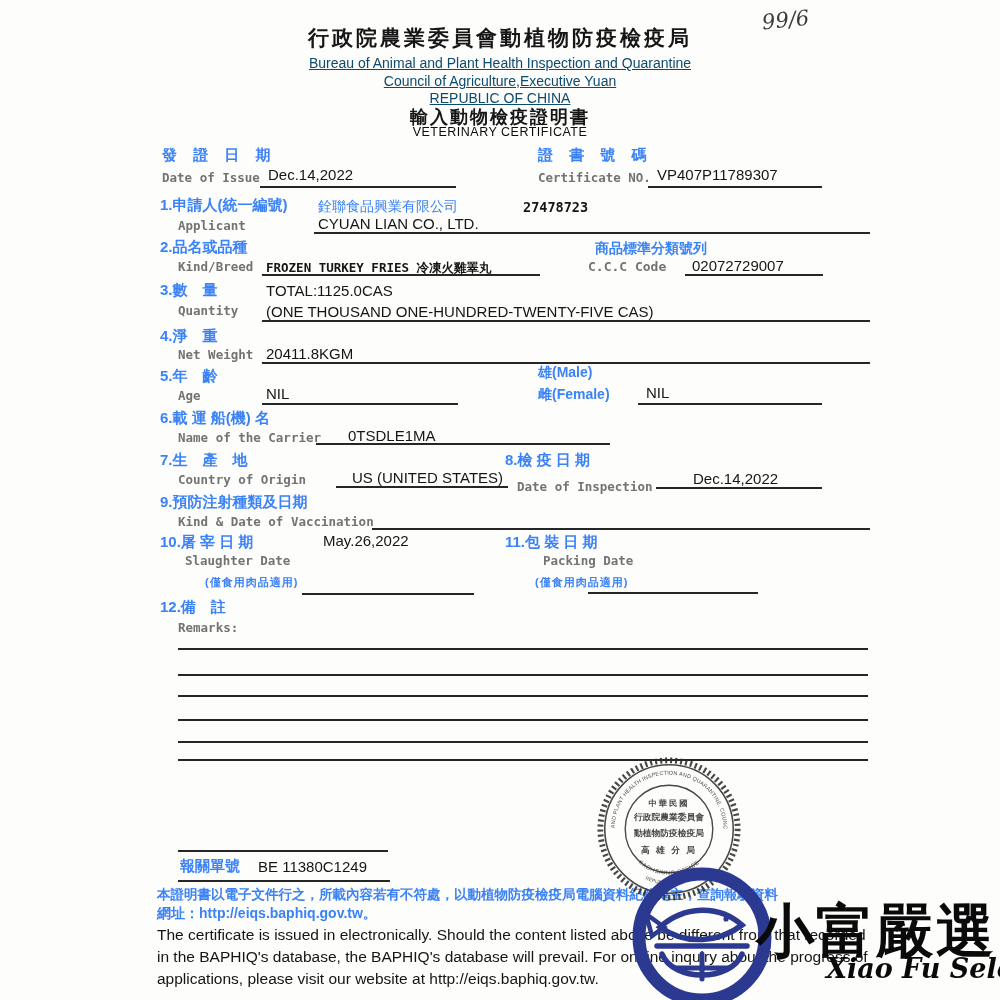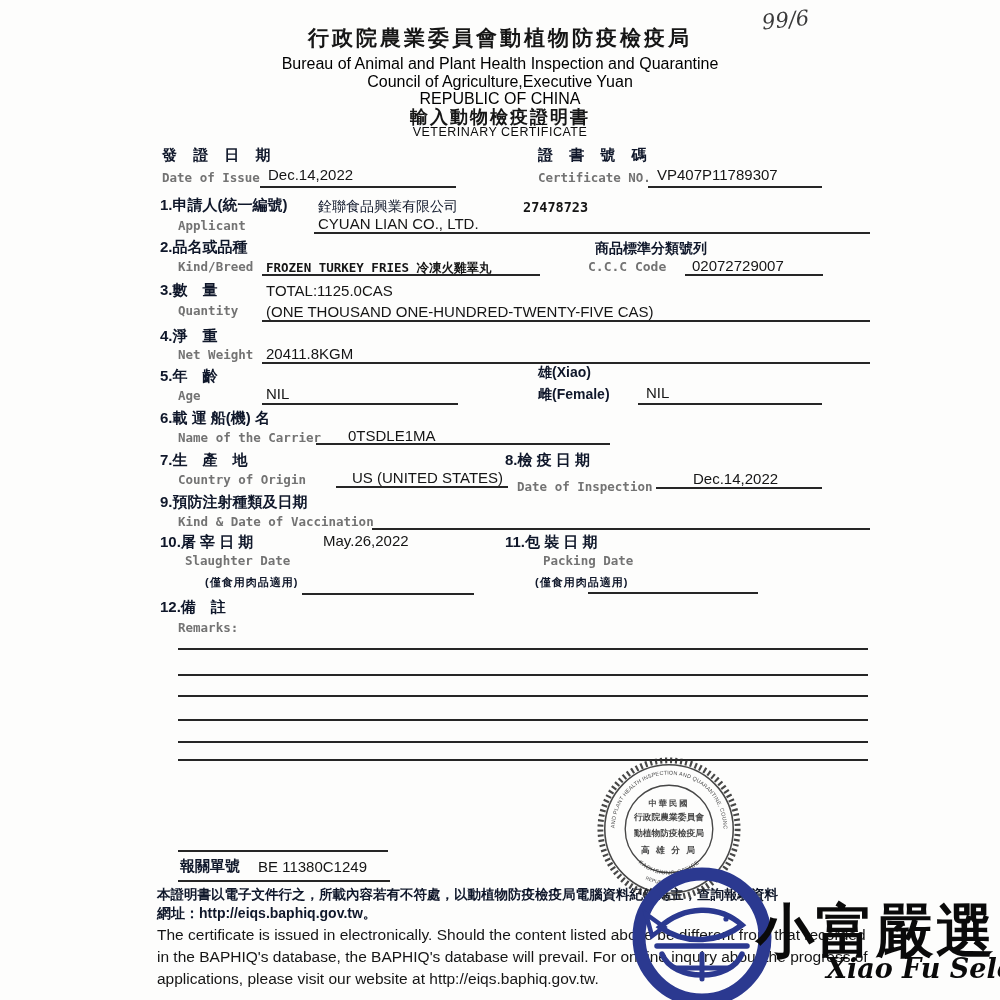"Bureau of Animal and Plant Health Inspection and Quarantine" .h-en { color: #000000 -> #0c4a6e; font-size: 16px -> 14px; text-decoration: none -> underline }
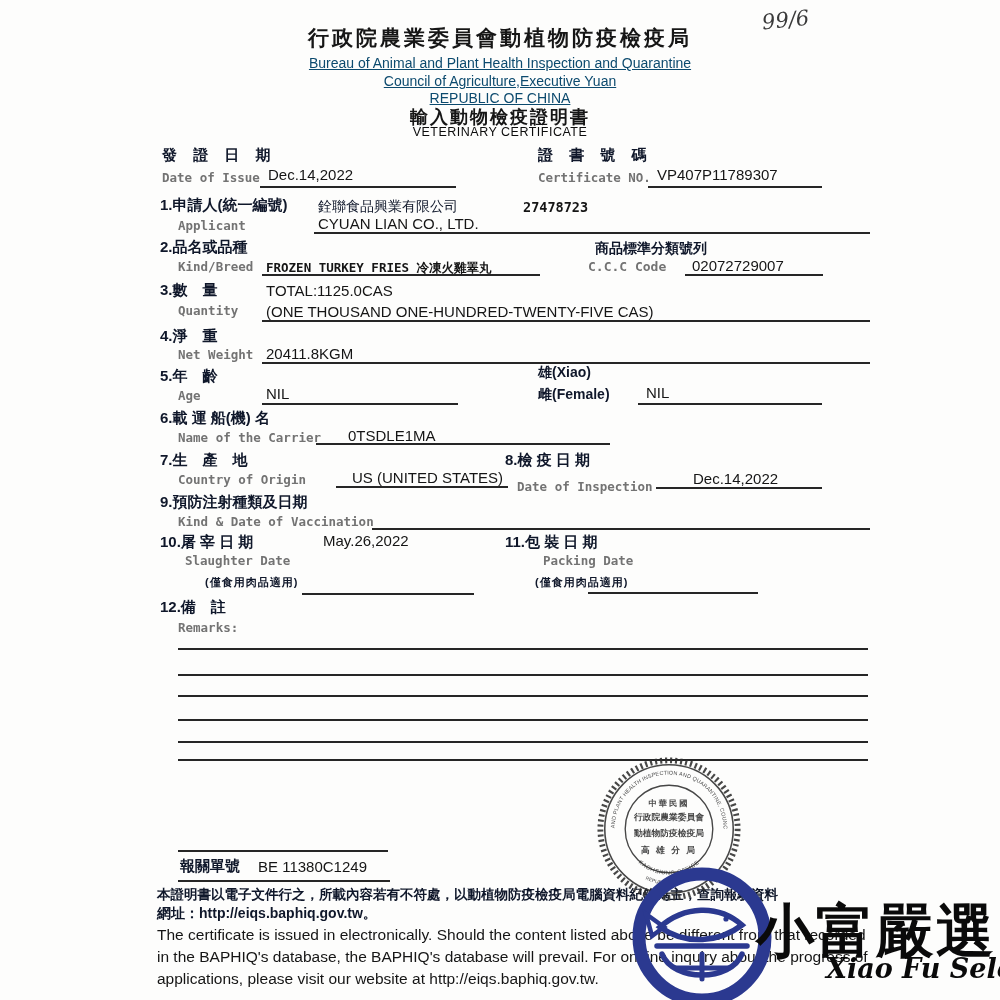"發 證 日 期" .zh { color: #0f172a -> #3b82f6 }
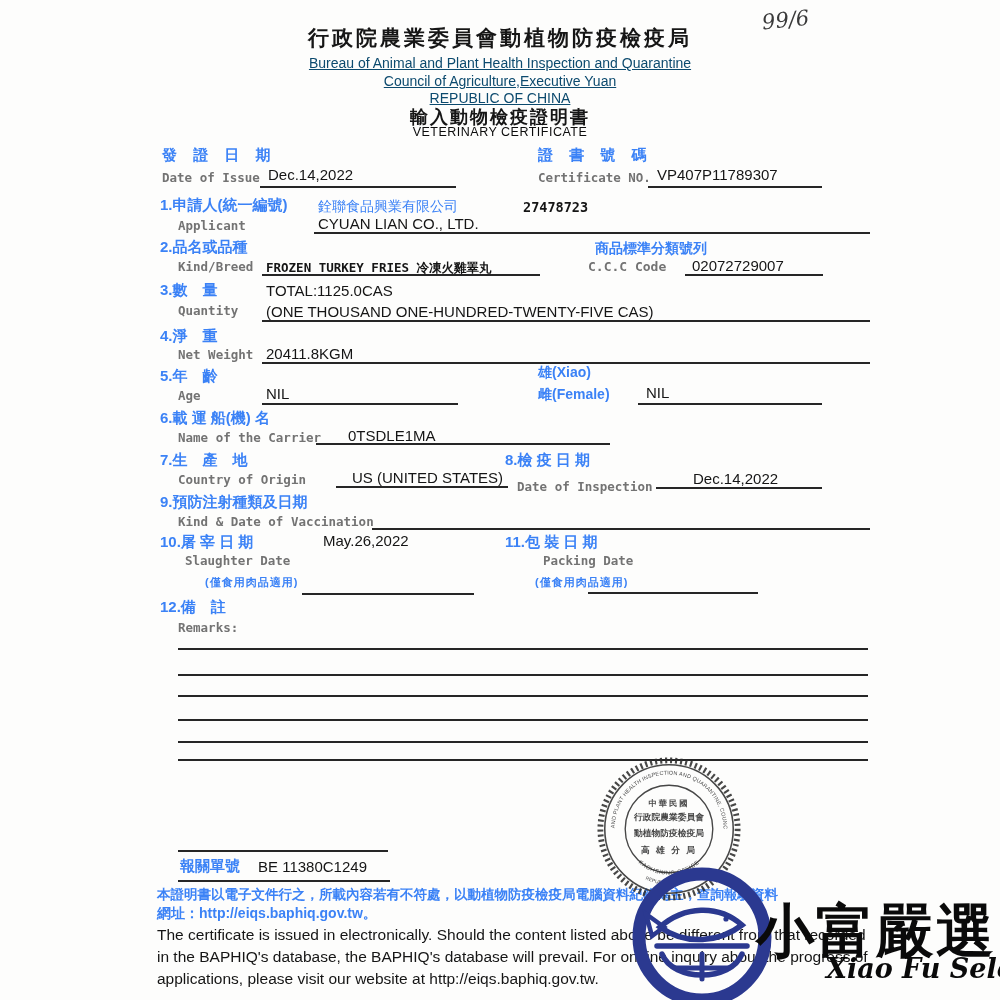"雄(Xiao)" div.abs { text: Xiao -> Male }
